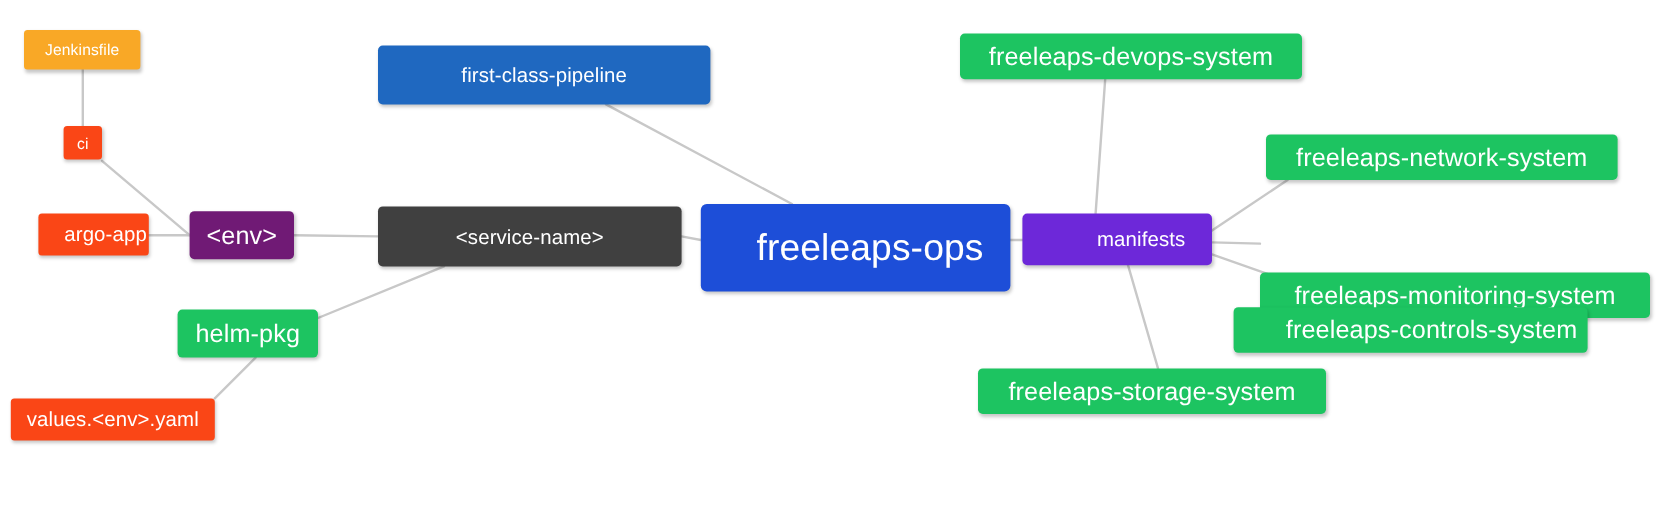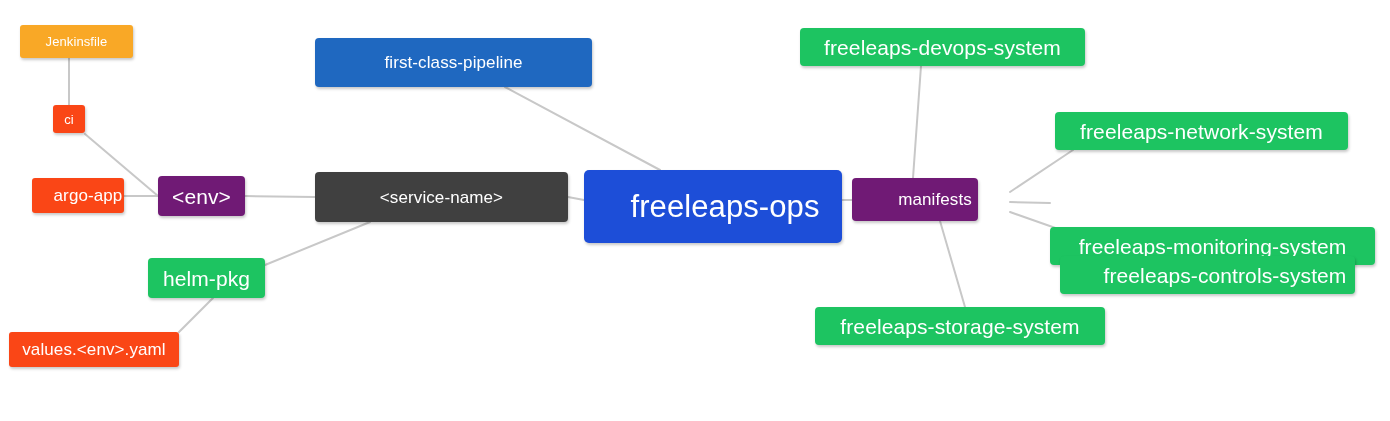"Jenkinsfile" div.node { width: 113px -> 97px }
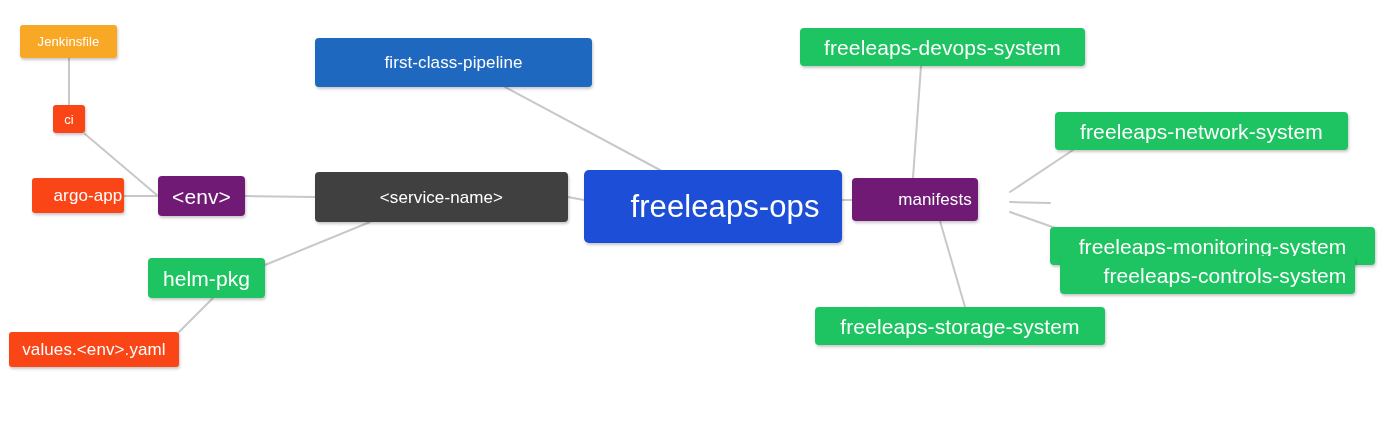"manifests" div.node { background: #701a75 -> #6d28d9; width: 126px -> 158px }
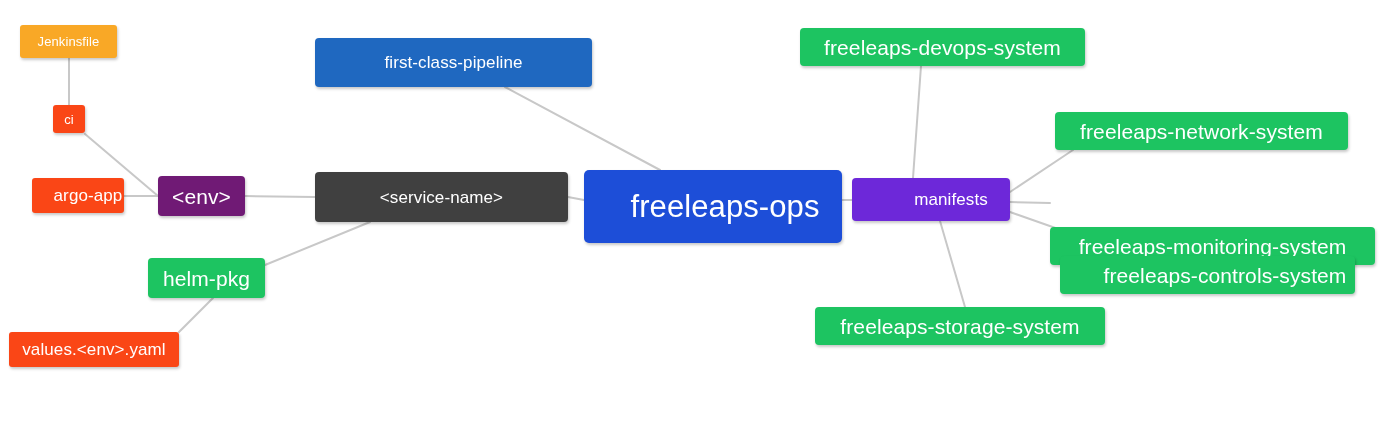"freeleaps-controls-system" div.node { left: 1060px -> 1028px }
